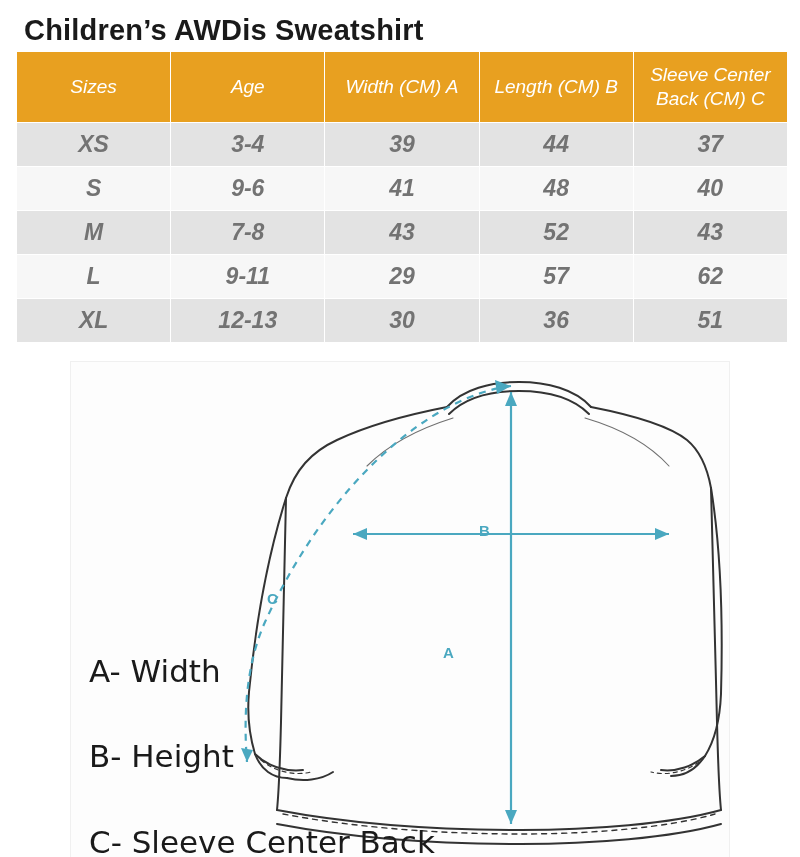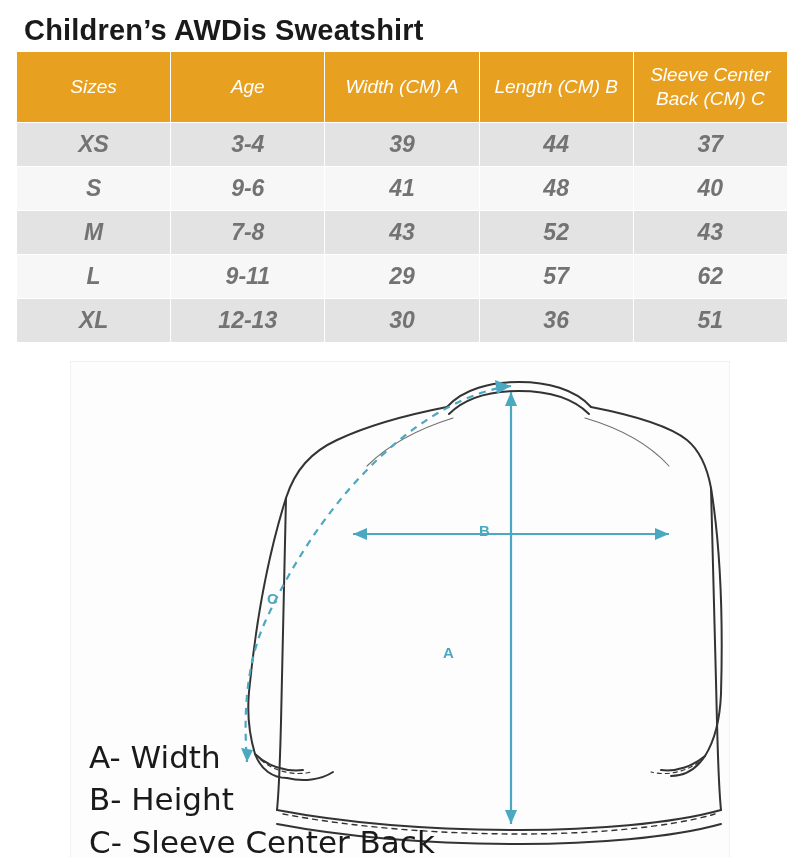"A- Width" .legend div { margin-top: none -> 43px }
